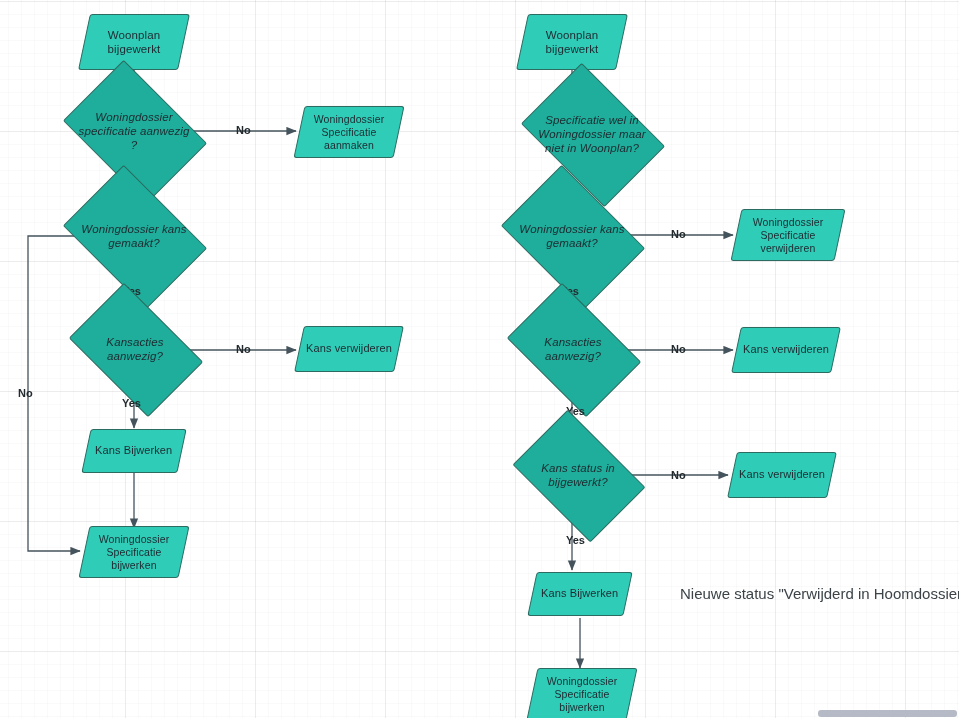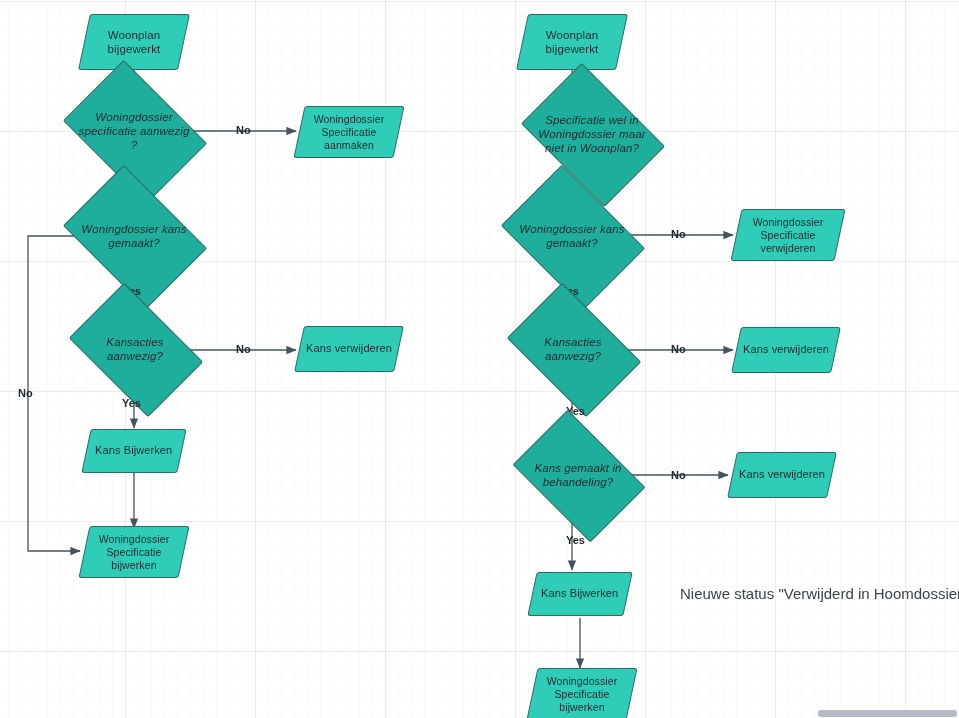"Kans gemaakt in behandeling?" span { text: gemaakt in behandeling -> status in bijgewerkt }
